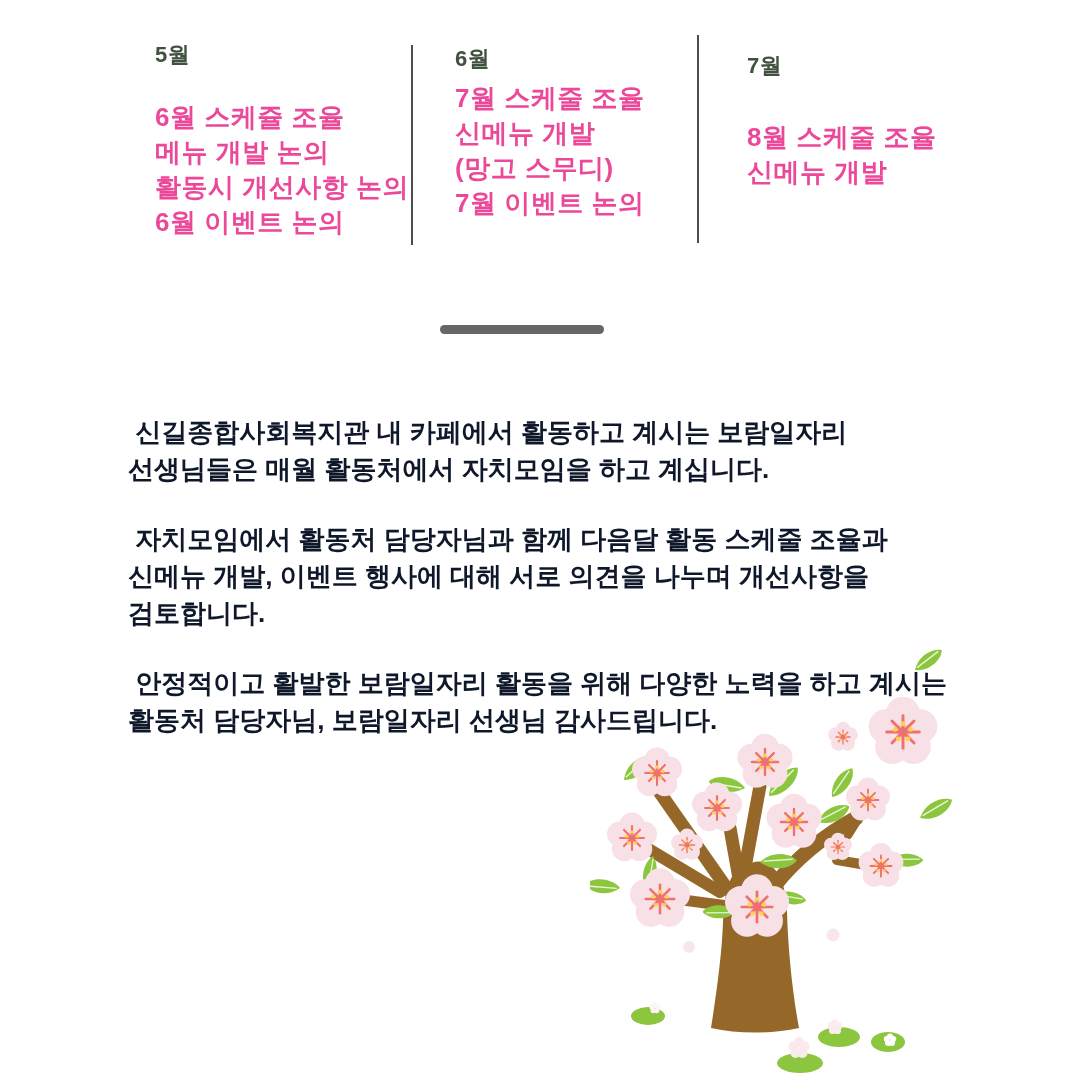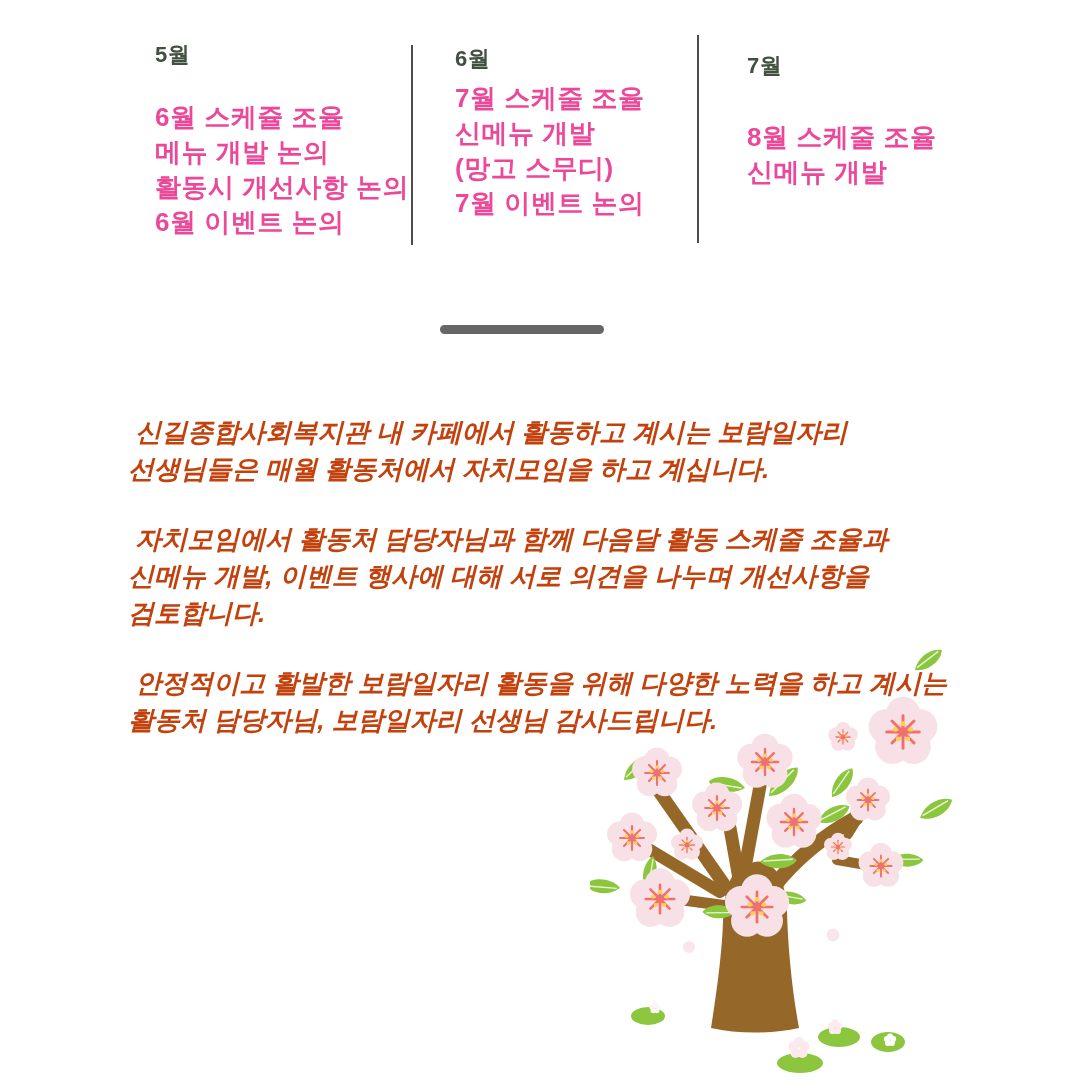"신길종합사회복지관 내 카페에서 활동하고 계시는" .bodytext { color: #c2410c -> #0f172a; font-style: italic -> none }
